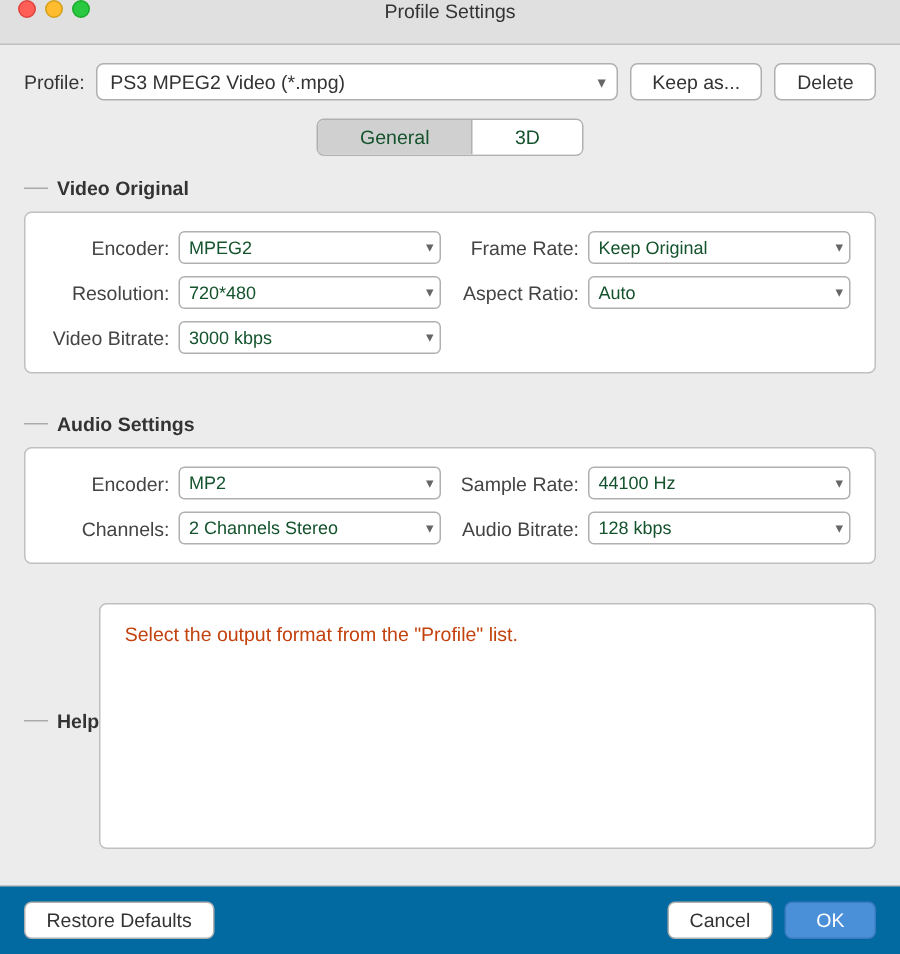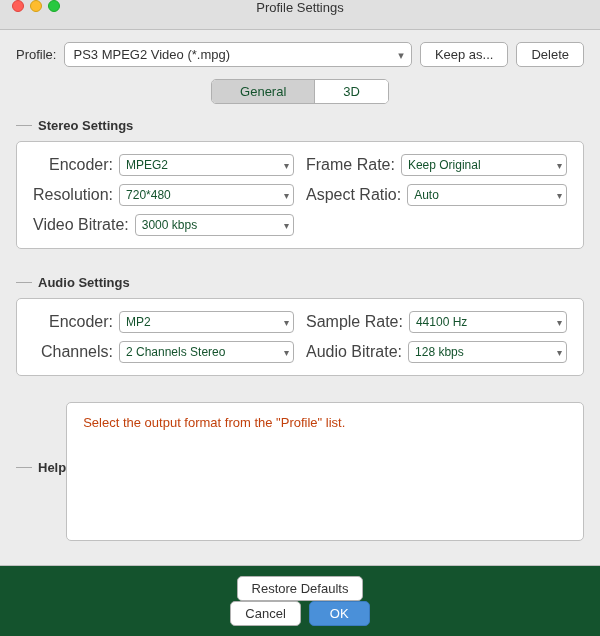"Stereo Settings" span.section-title { text: Stereo Settings -> Video Original }
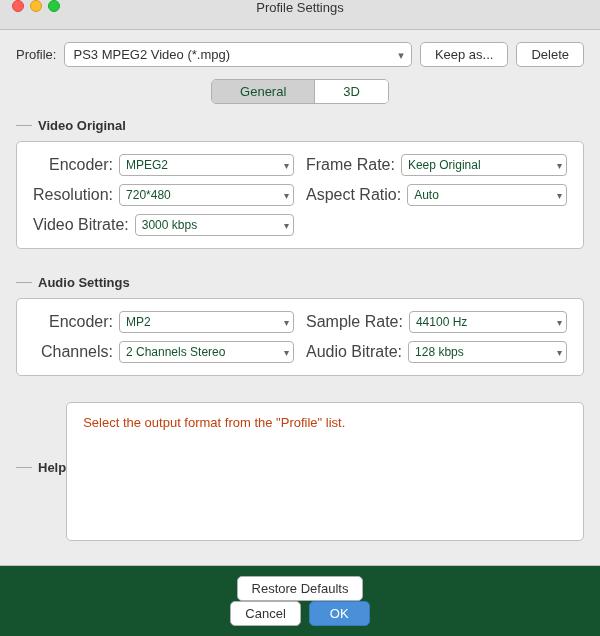"Encoder:" .setting-label { font-size: 16px -> 13px }
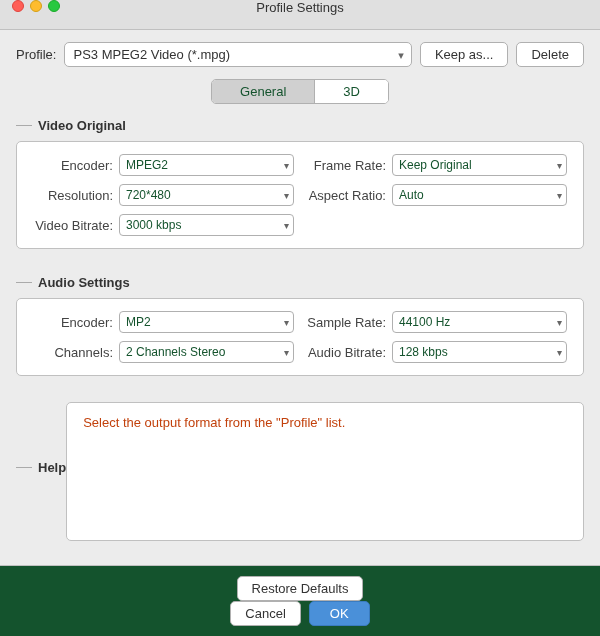"Restore Defaults" .bottom-bar { background: #14532d -> #0369a1; flex-direction: column -> none }
